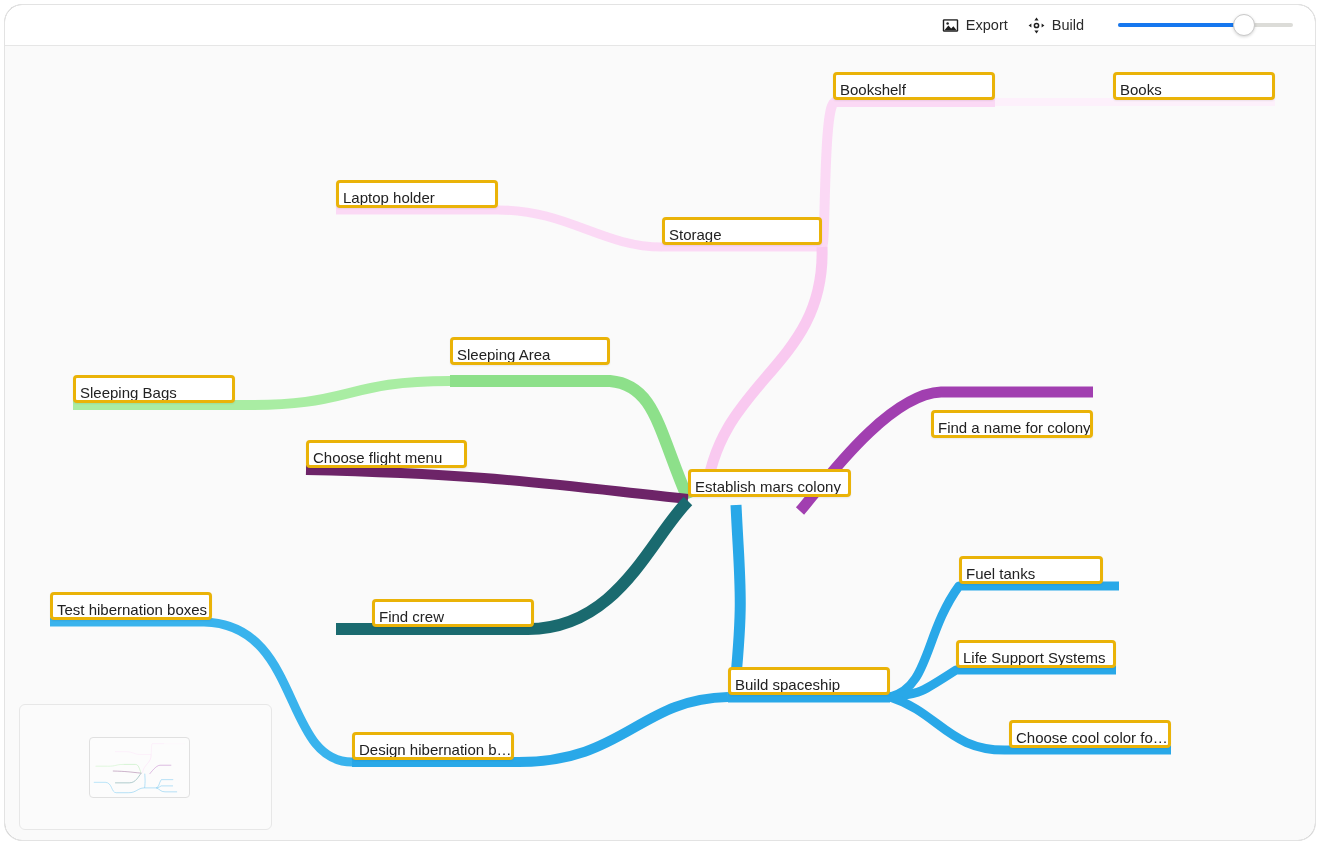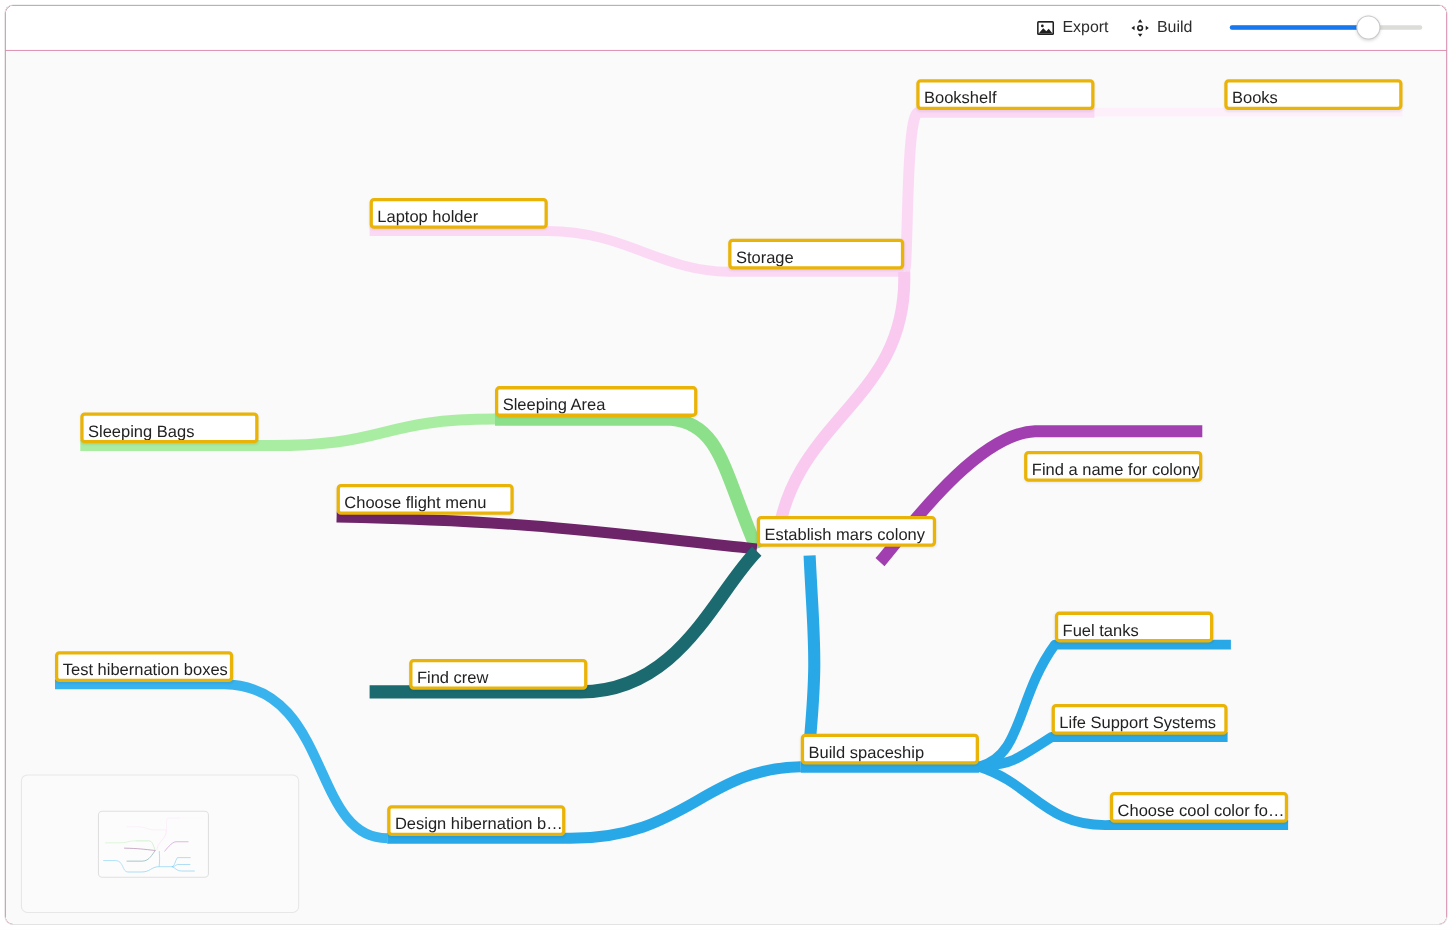"Export" #app { background: #be185d -> #a3a3a3; border-radius: 8px -> 18px }
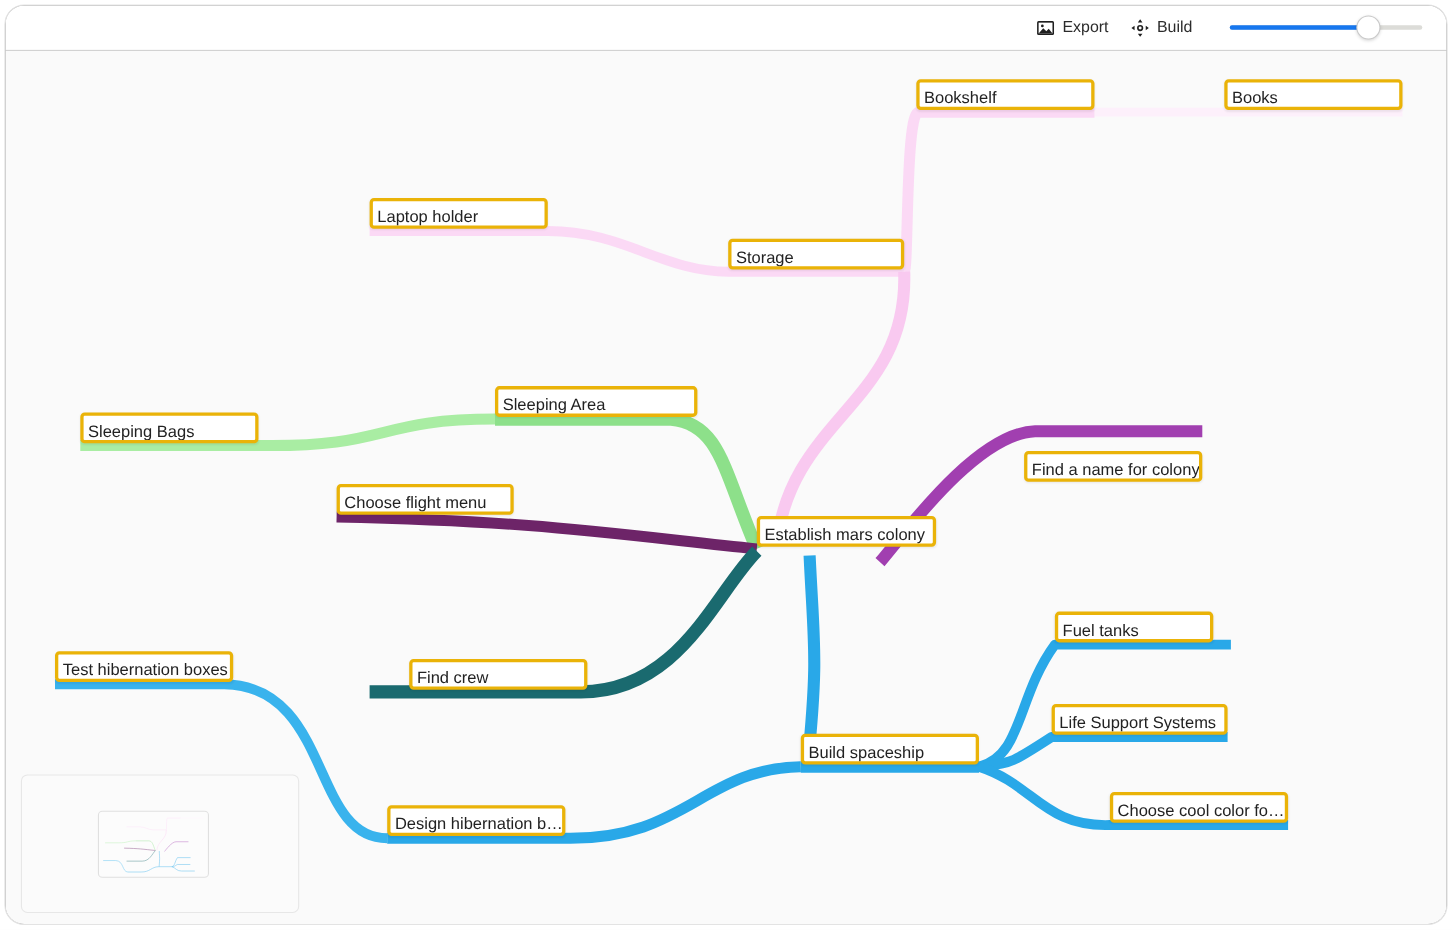"Sleeping Area" div.node { top: 305px -> 291px; width: 184px -> 160px }
